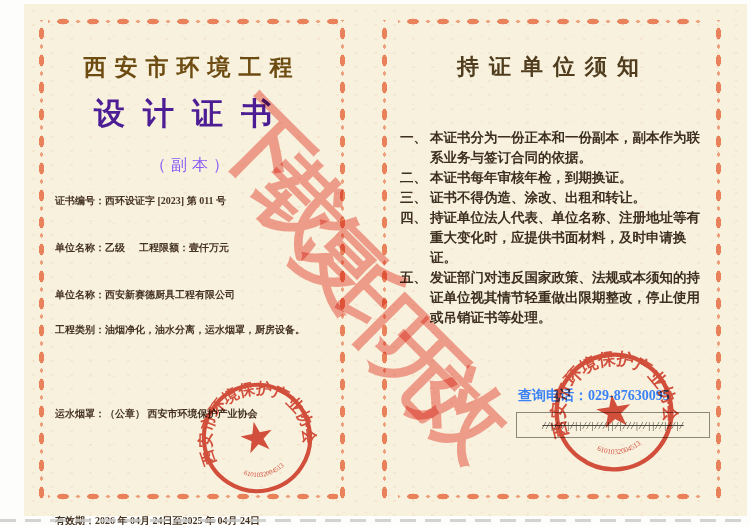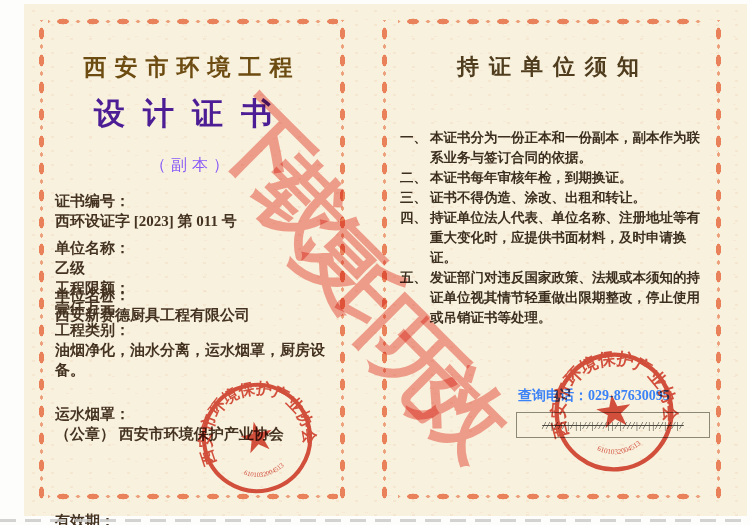"证书编号：" .fieldrow { flex-direction: column -> none; font-size: 15px -> 10px }
